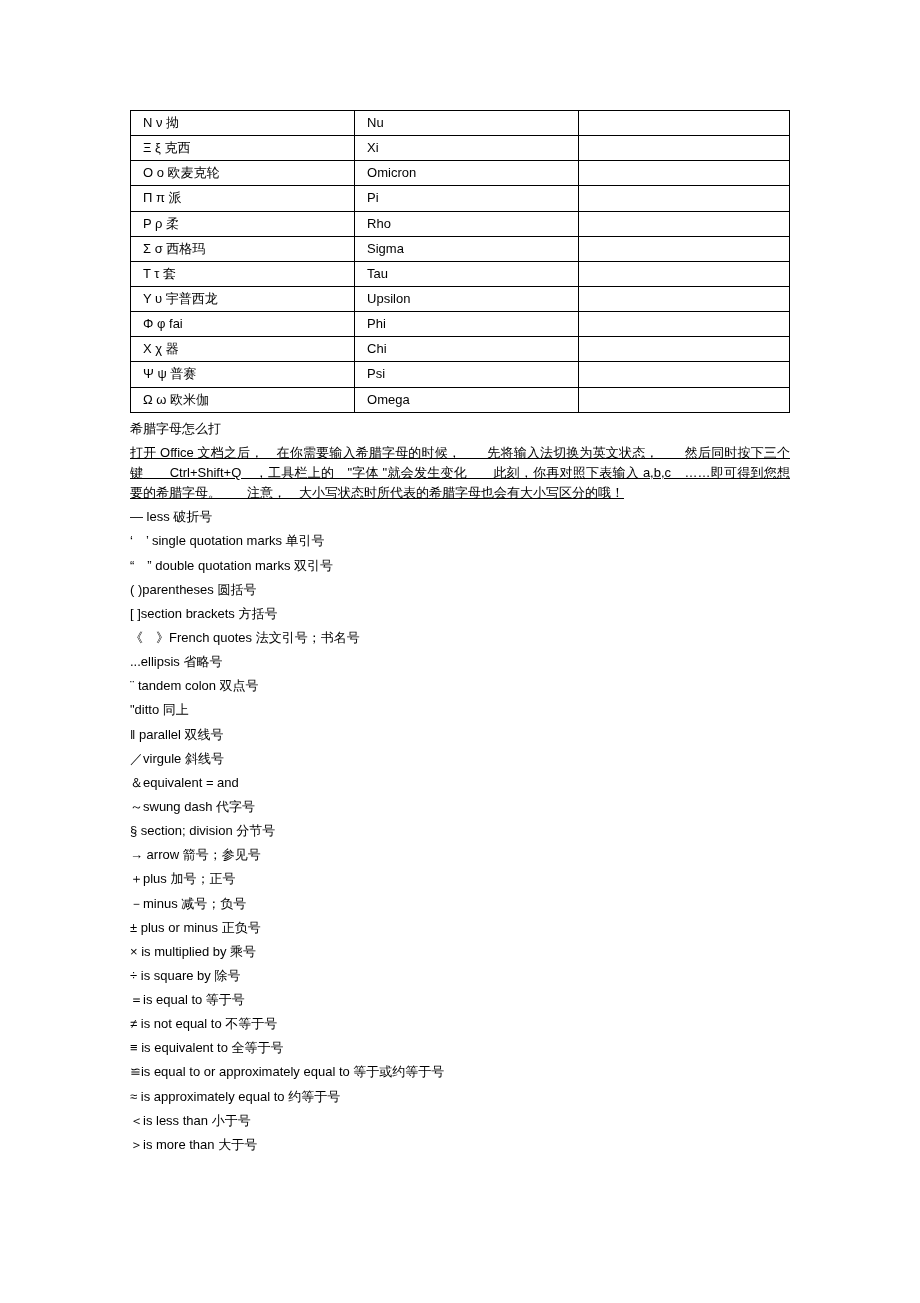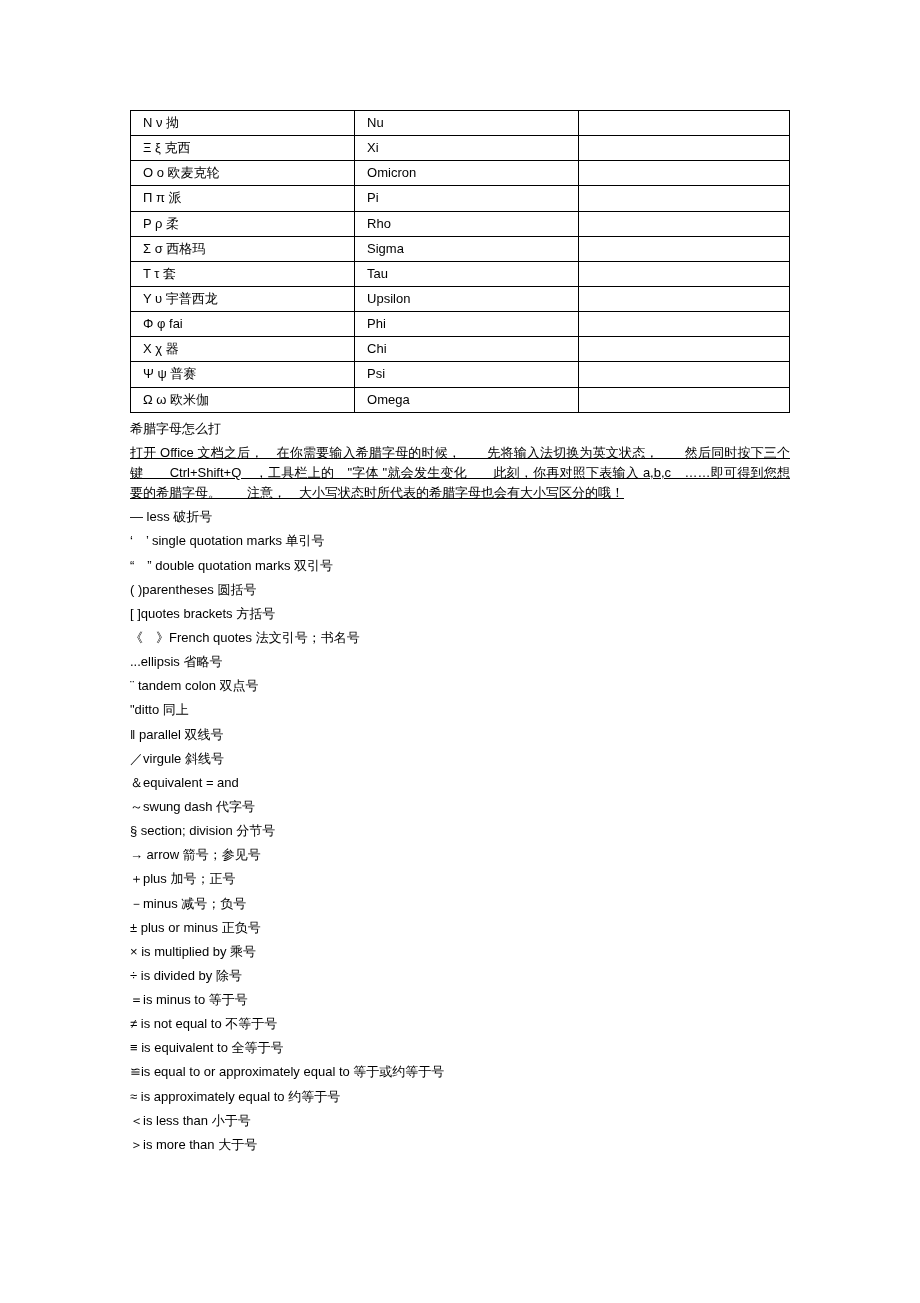"[ ]quotes brackets 方括号" div.line { text: quotes -> section }
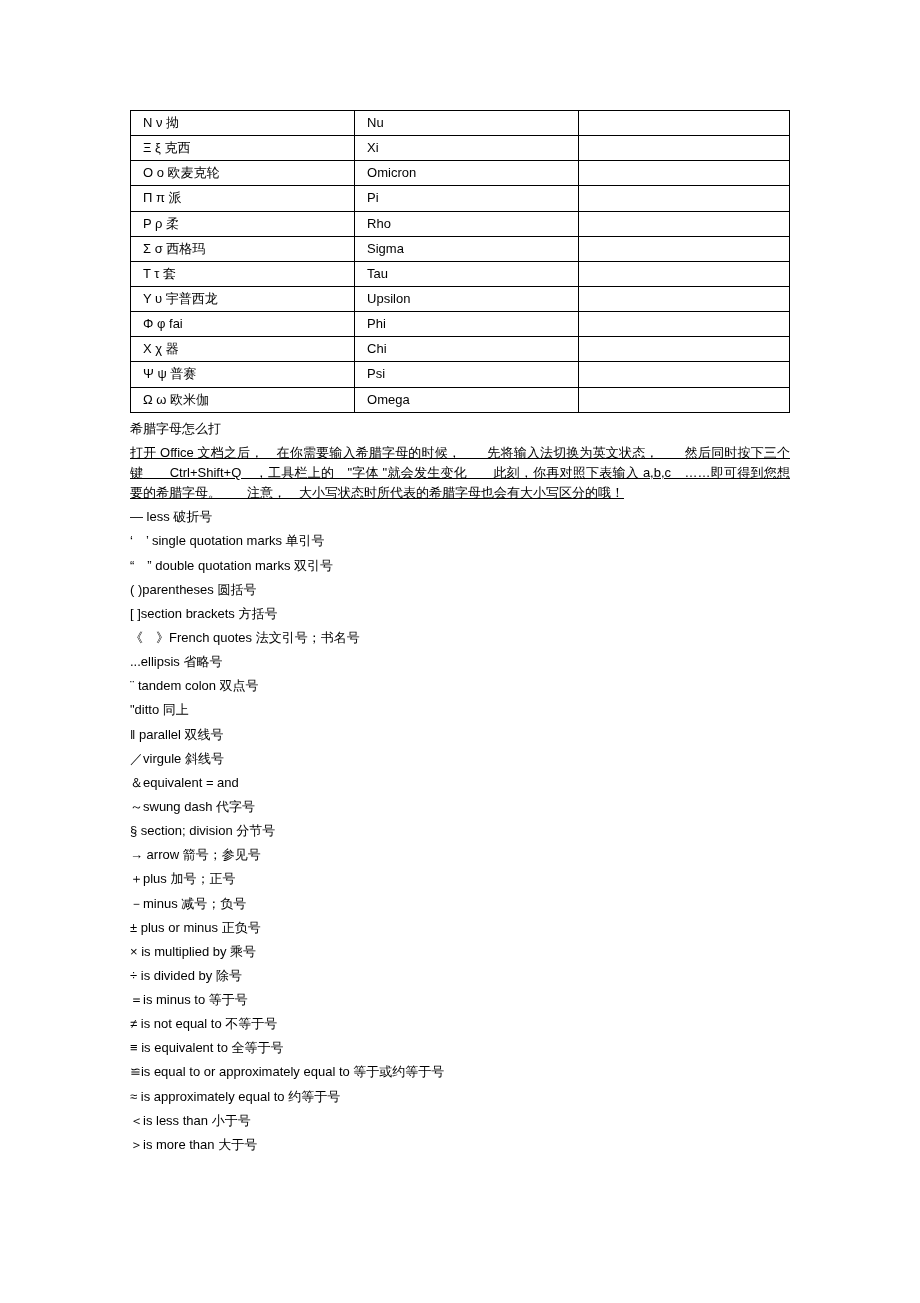"÷ is divided by 除号" div.line { text: divided -> square }
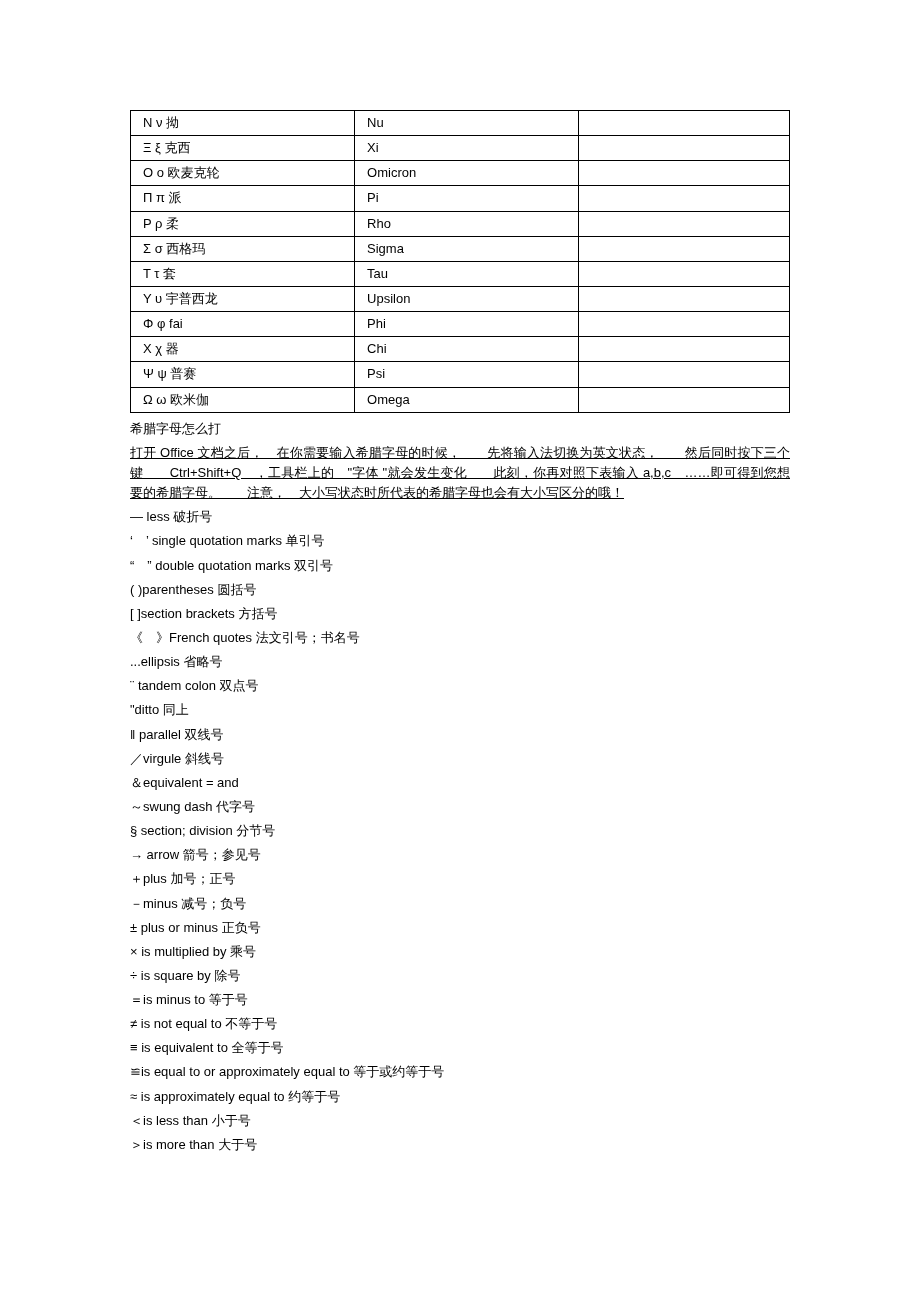"＝is minus to 等于号" div.line { text: minus -> equal }
